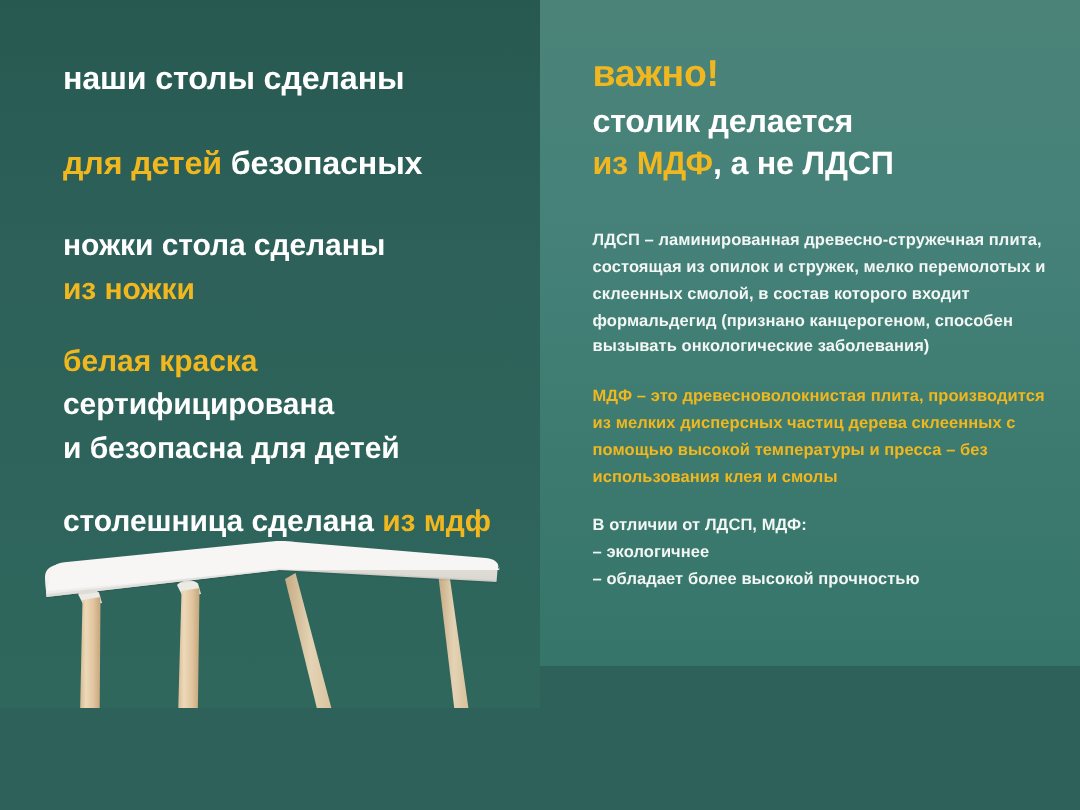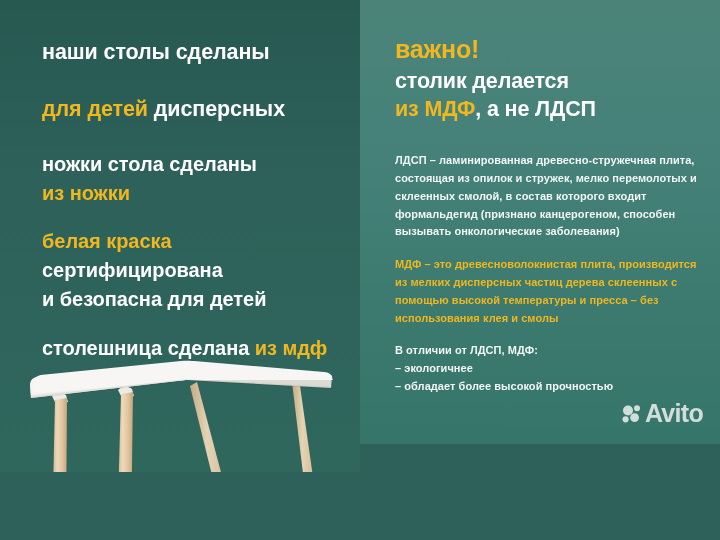"дисперсных" span { text: дисперсных -> безопасных }
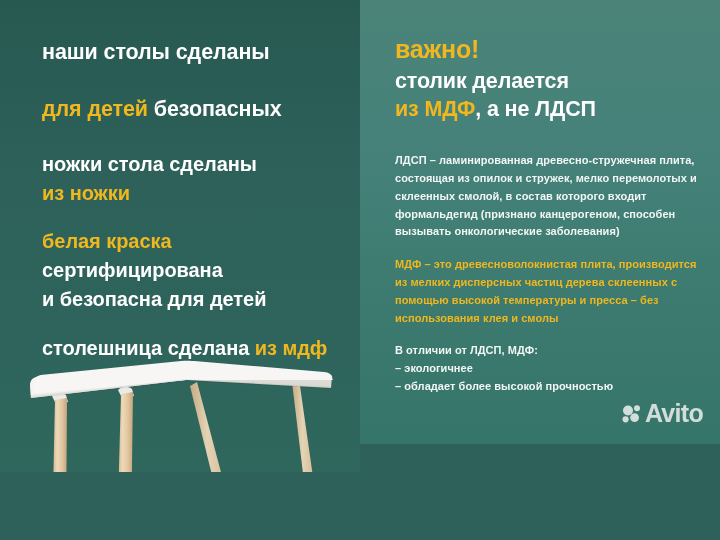"Avito" div.avito-logo { html: <div> <span> <svg> <circle></circle> <circle></circle> <circle></circle> <circle></circle> </svg> </span> <span>Avito</span> </div> -> none }
